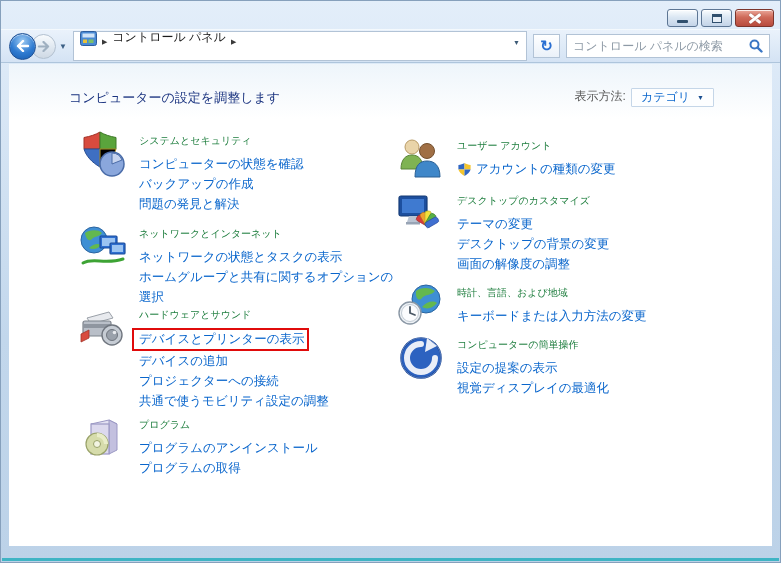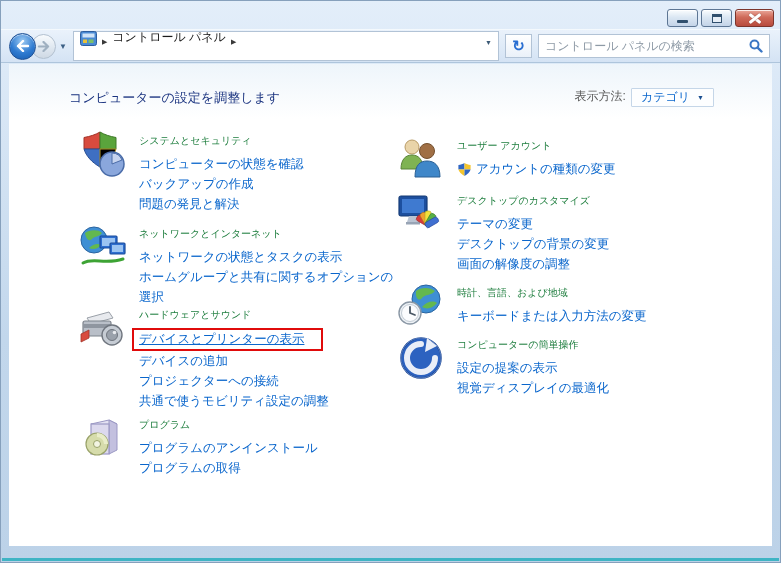"コントロール パネルの検索" .searchbox { width: 232px -> 204px }
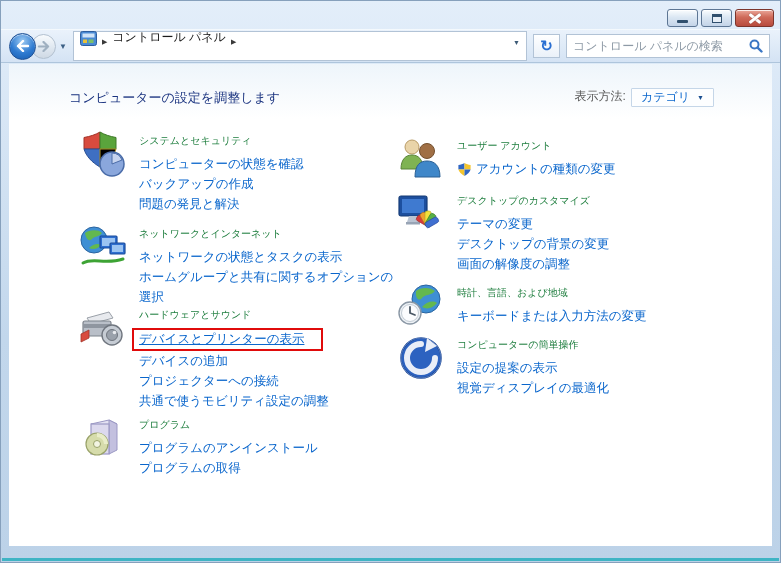"デバイスとプリンターの表示" .highlight { padding: 0 17px 1px 5px -> 0 3px 1px 5px; text-decoration: underline -> none }
